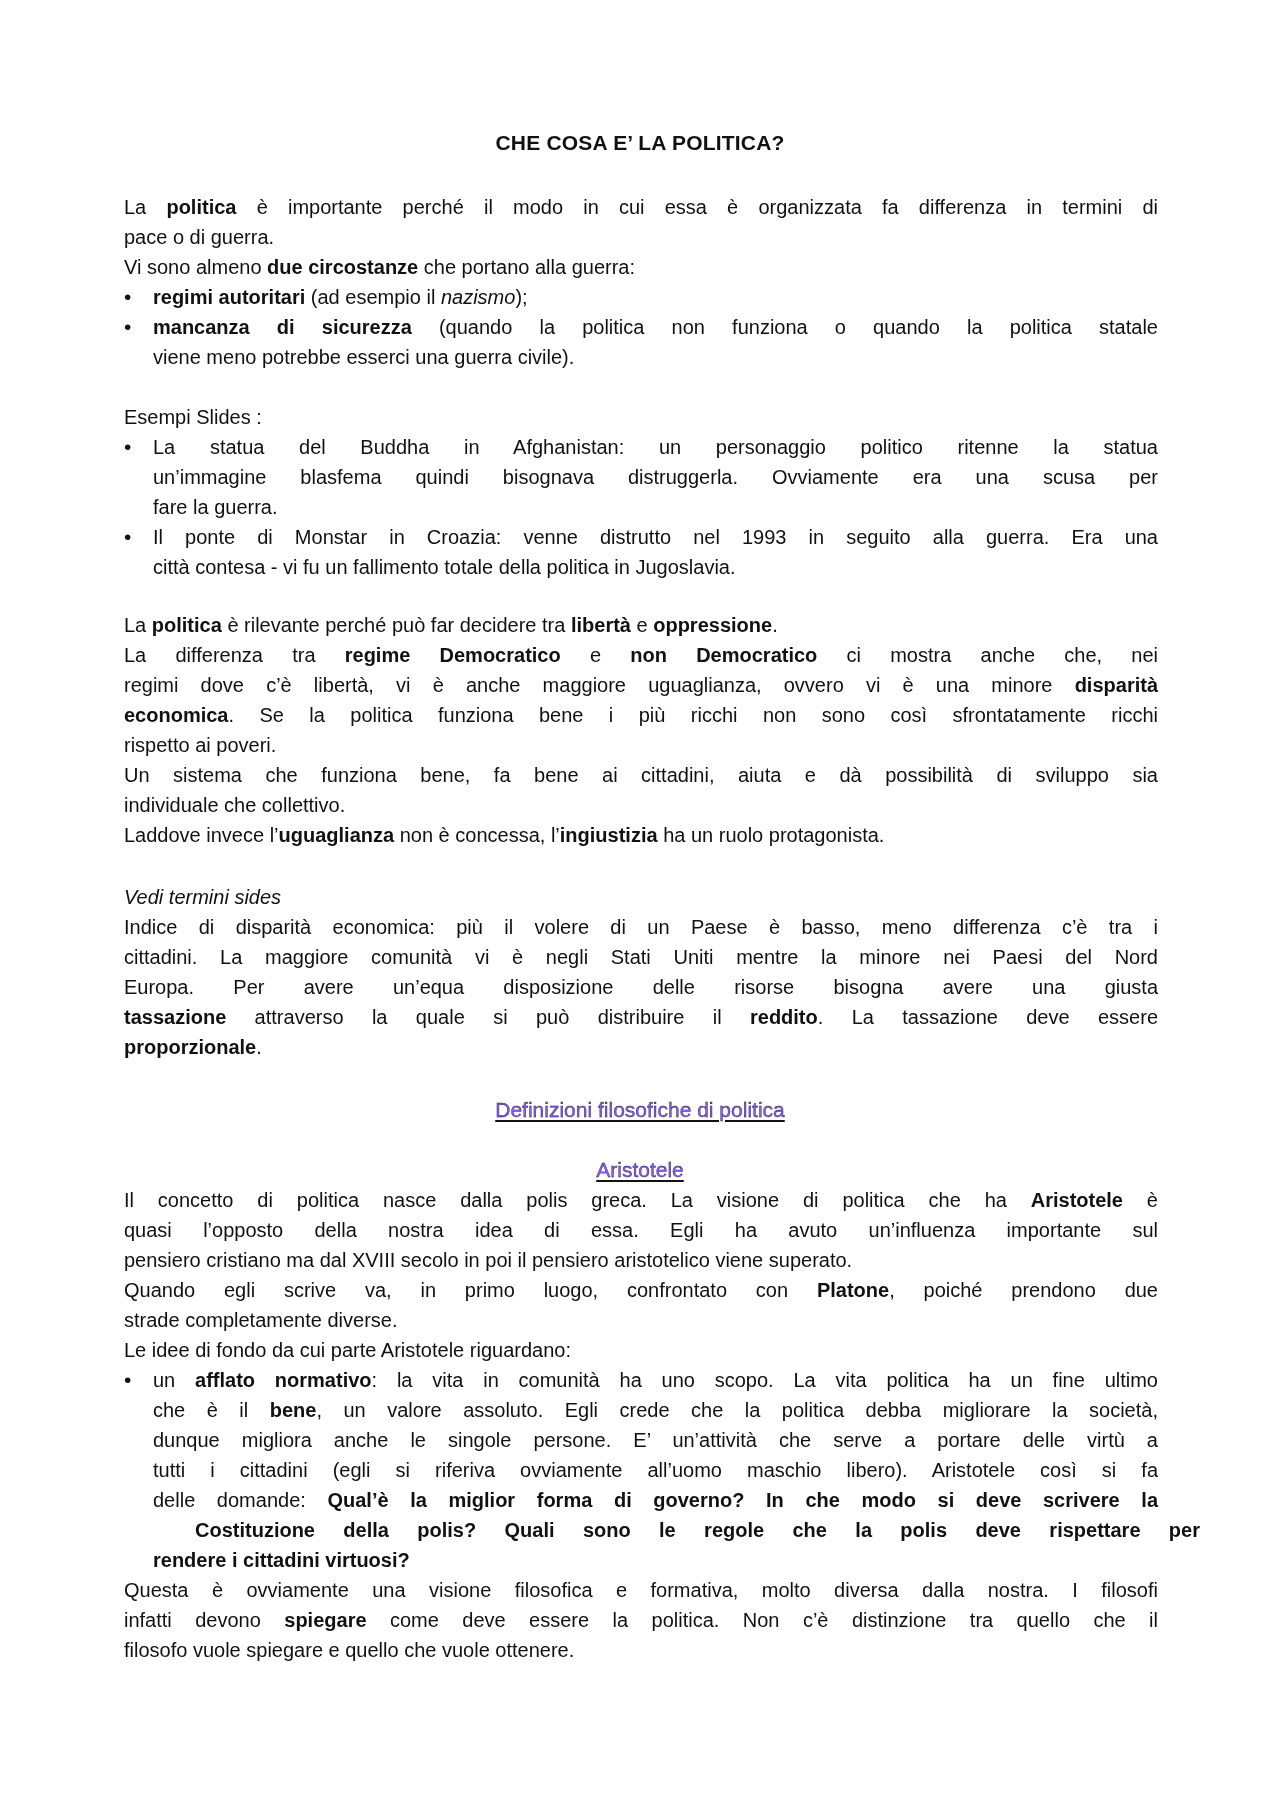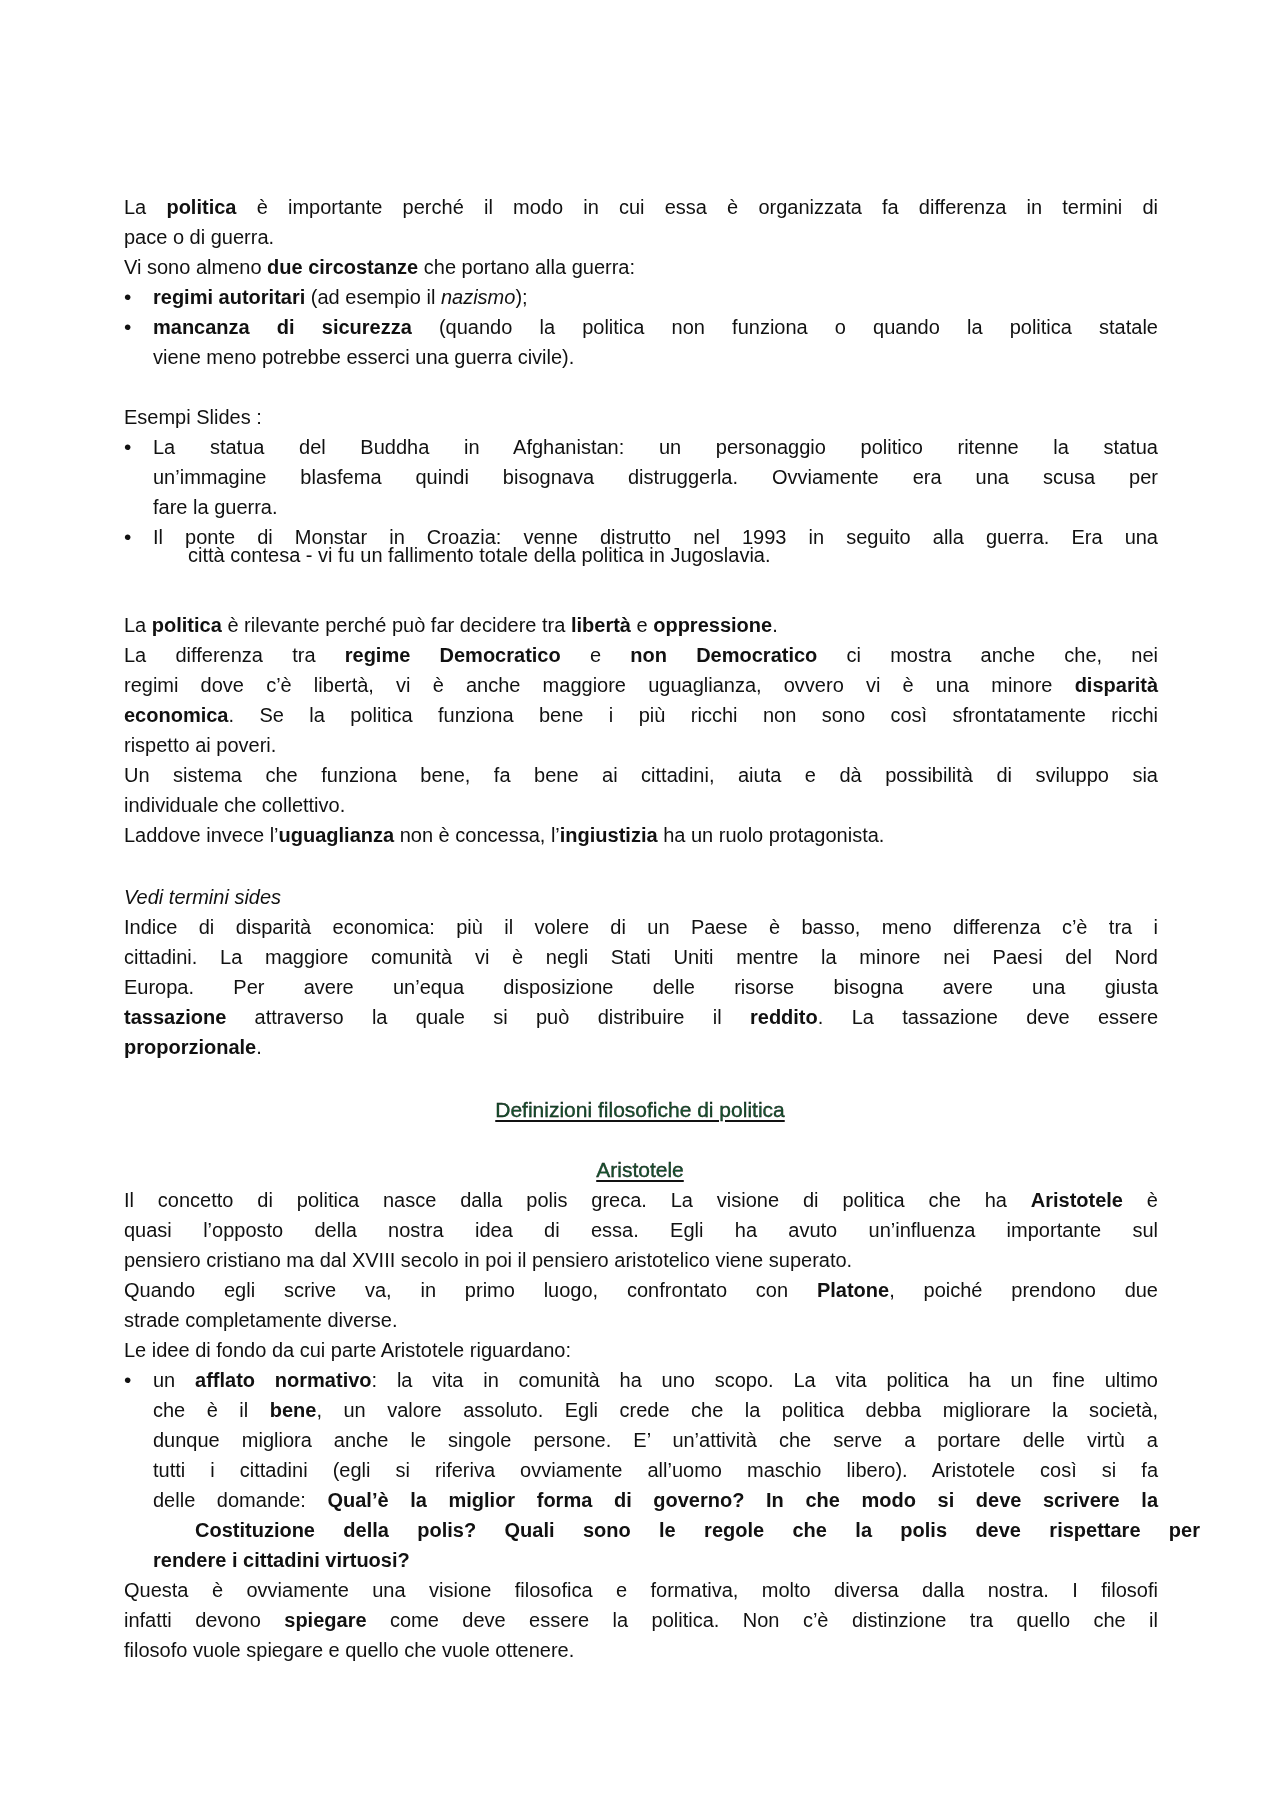"CHE COSA E’ LA POLITICA?" div.title { html: none -> <div>CHE COSA E’ LA POLITICA?</div> }
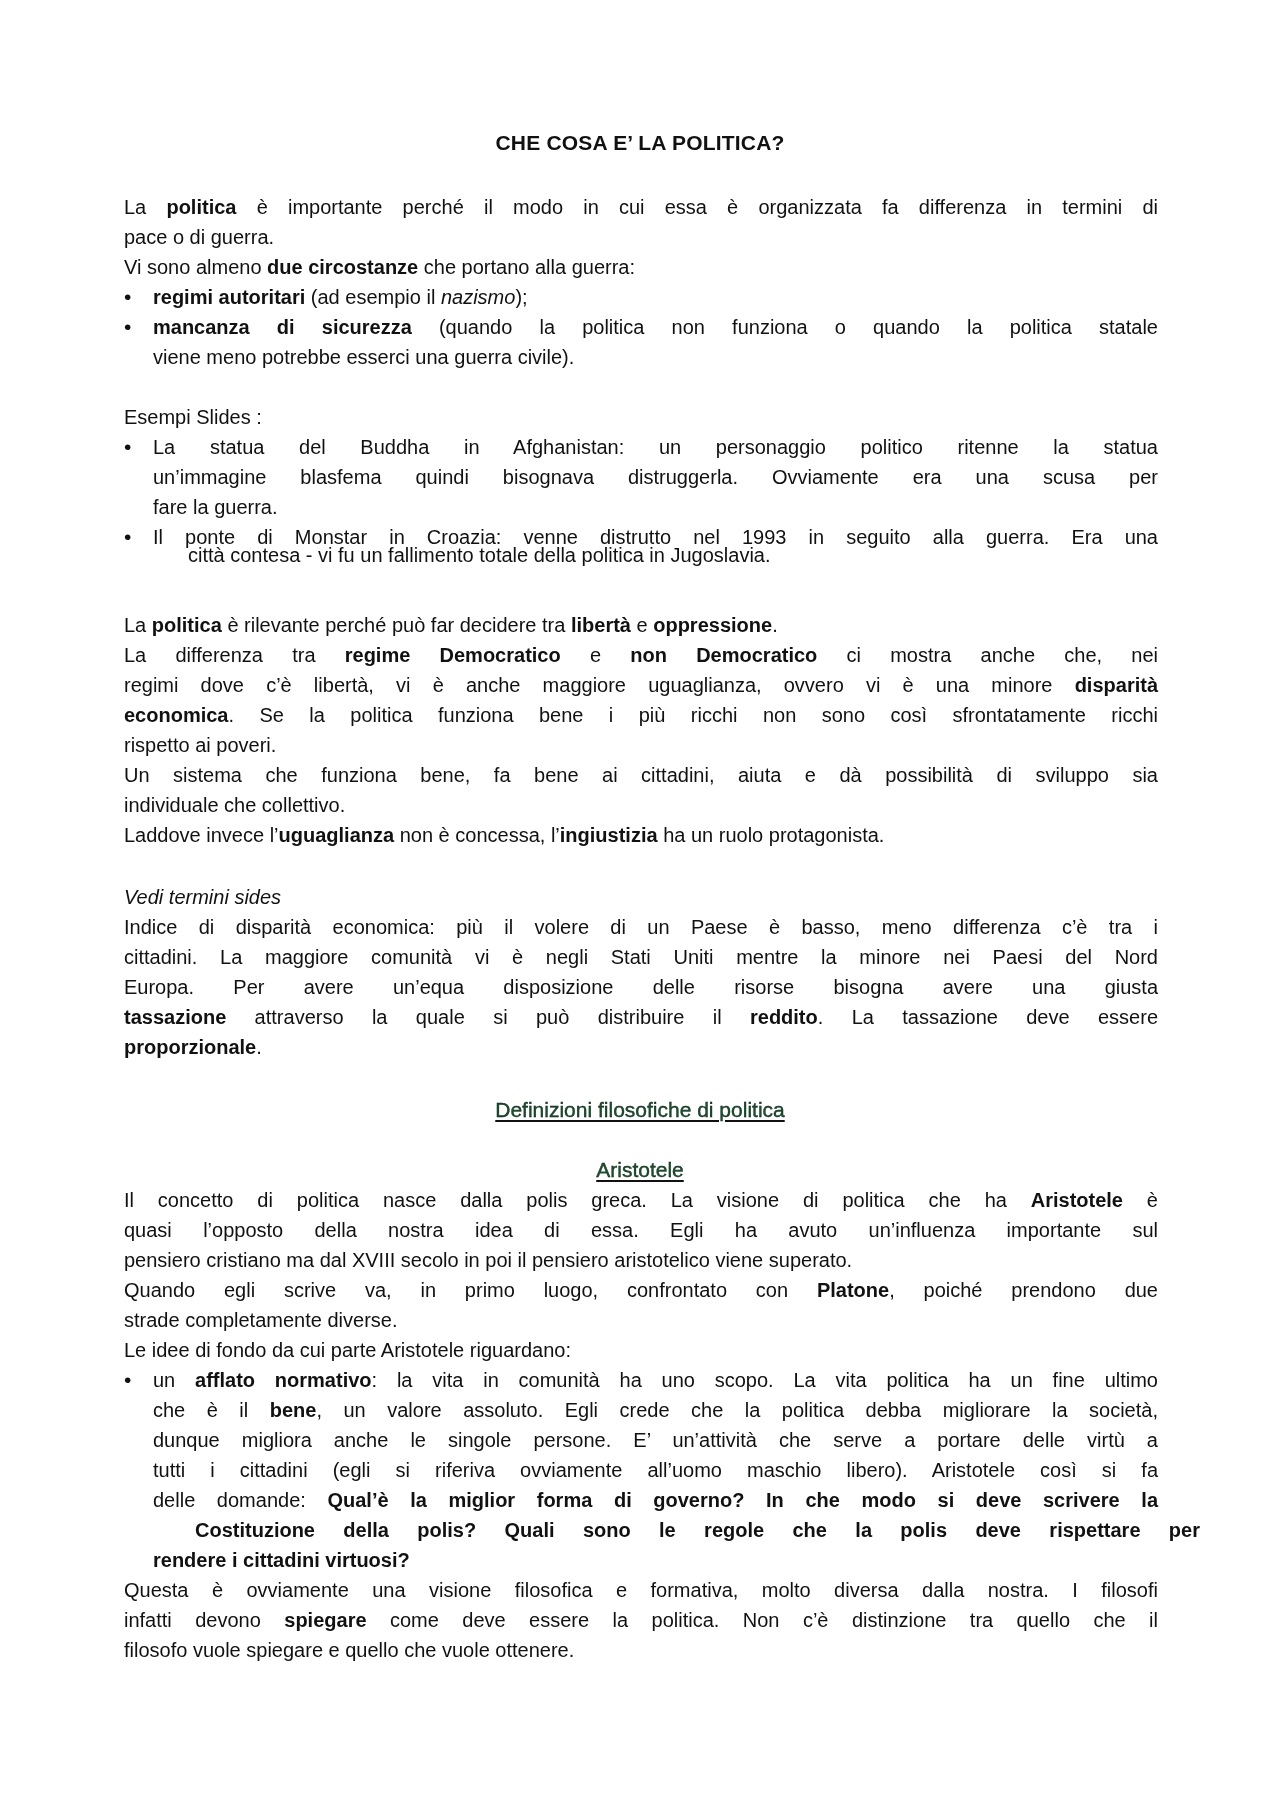"città contesa - vi fu" div.line { margin-left: 35px -> none; top: 540px -> 552px }
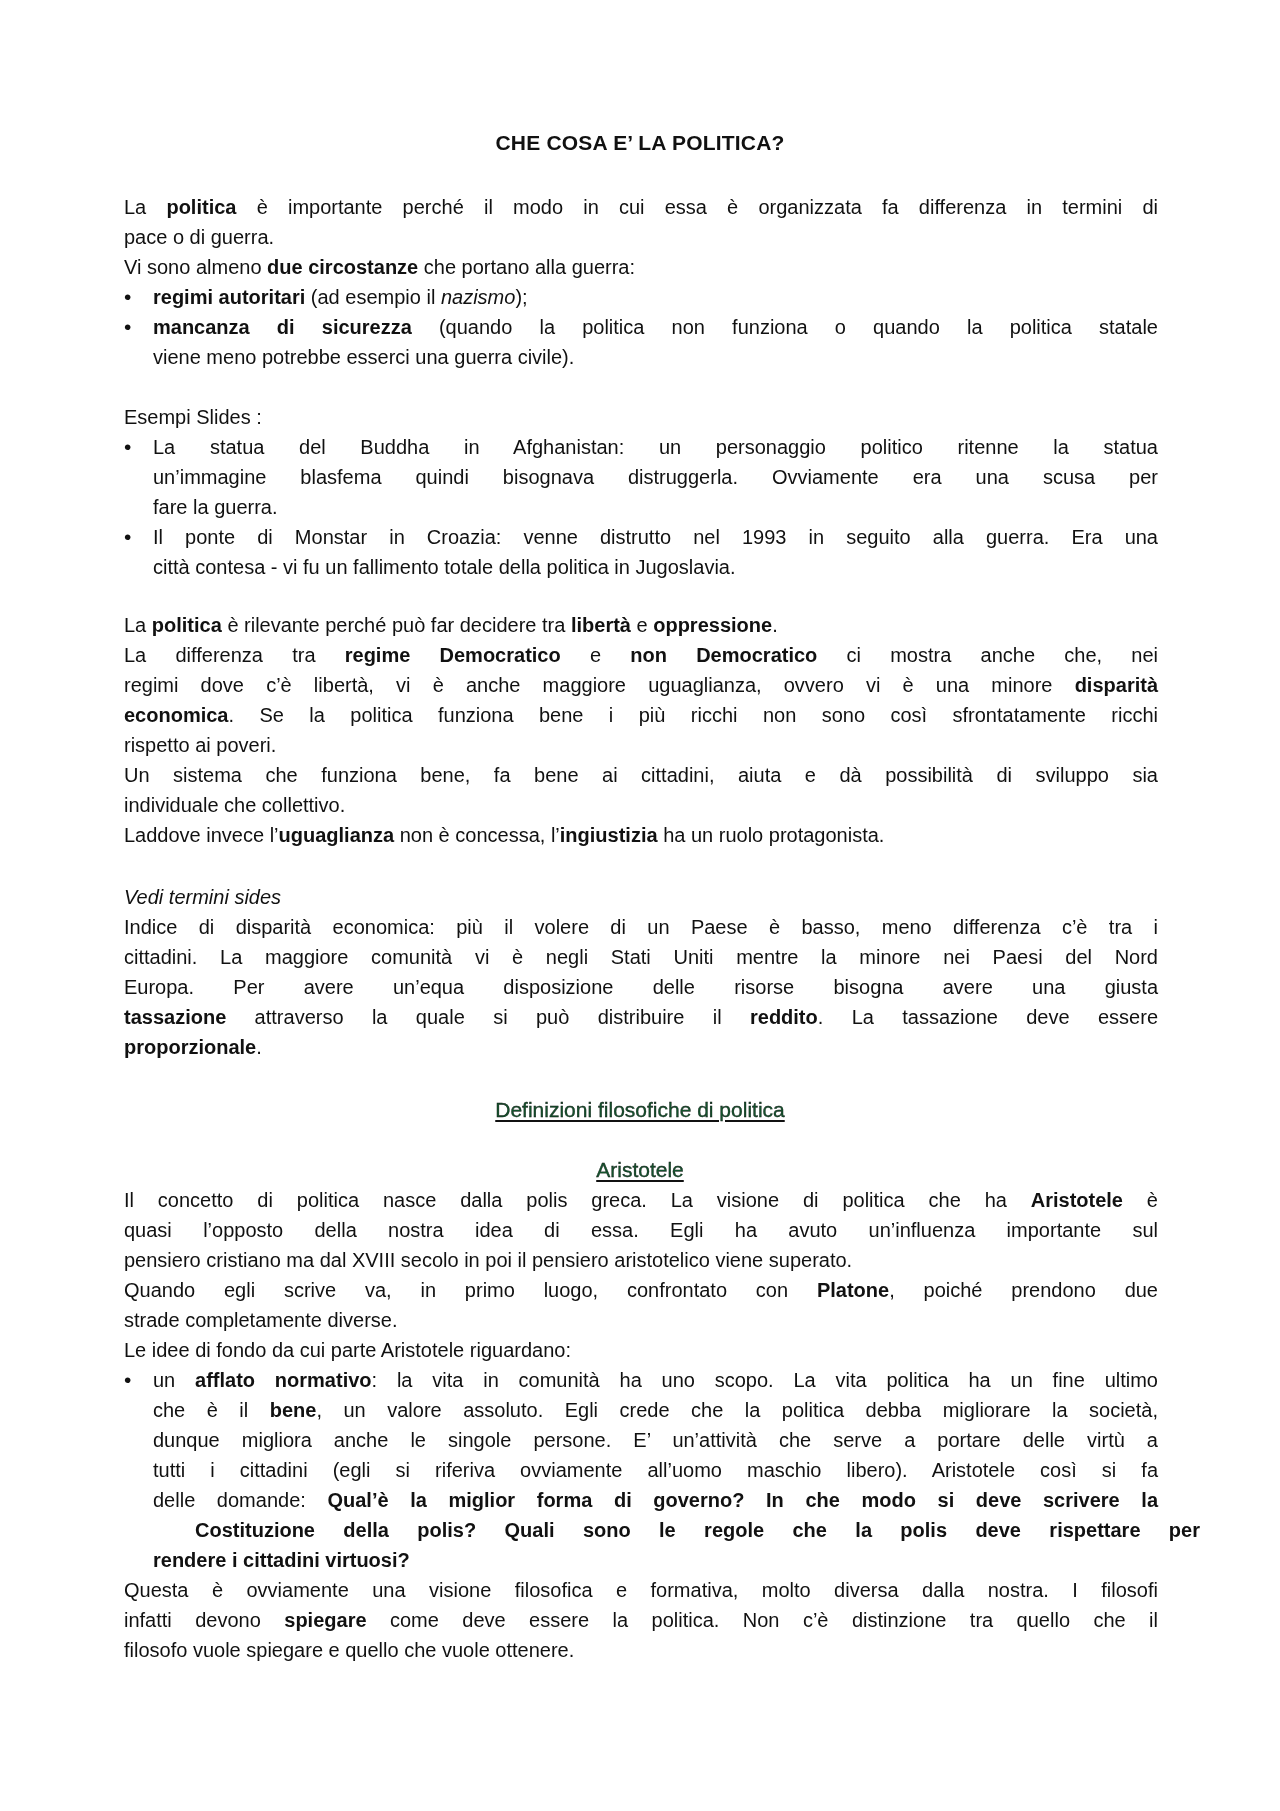"Definizioni filosofiche di politica" .heading { color: #14532d -> #8b5cf6 }
